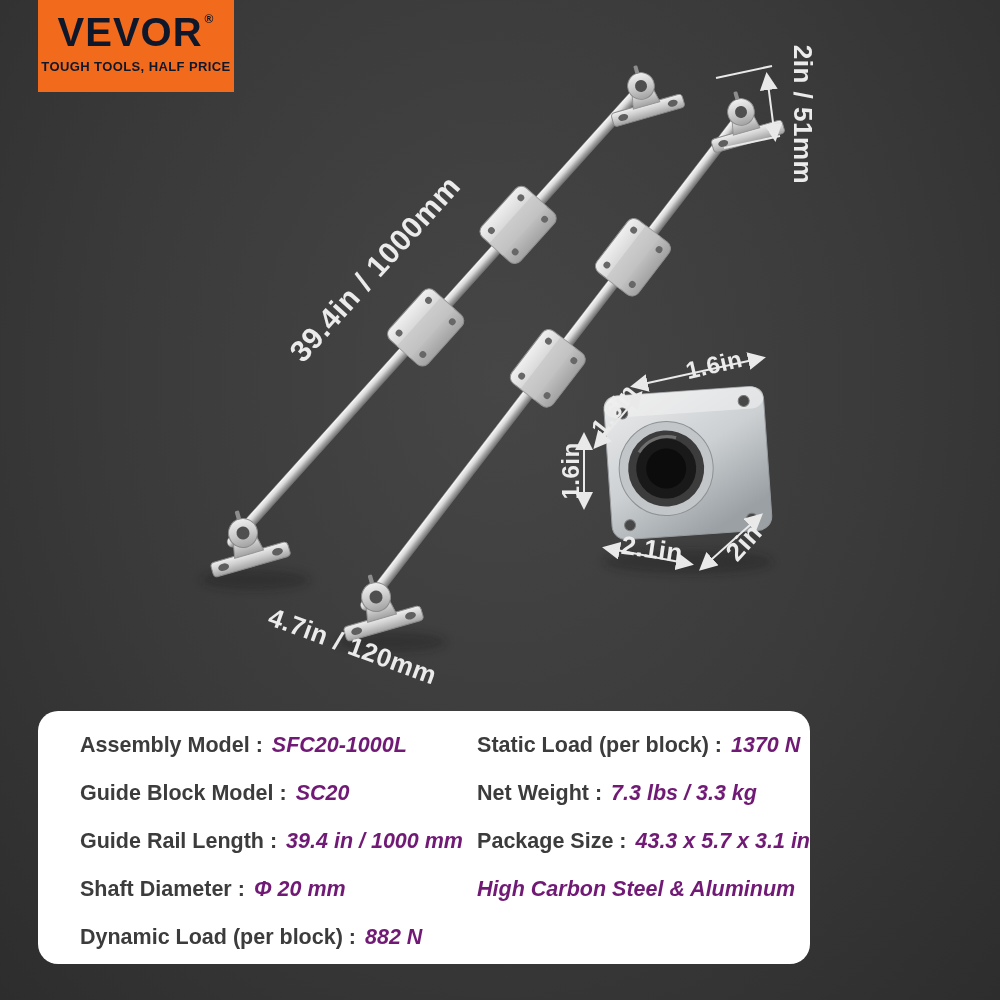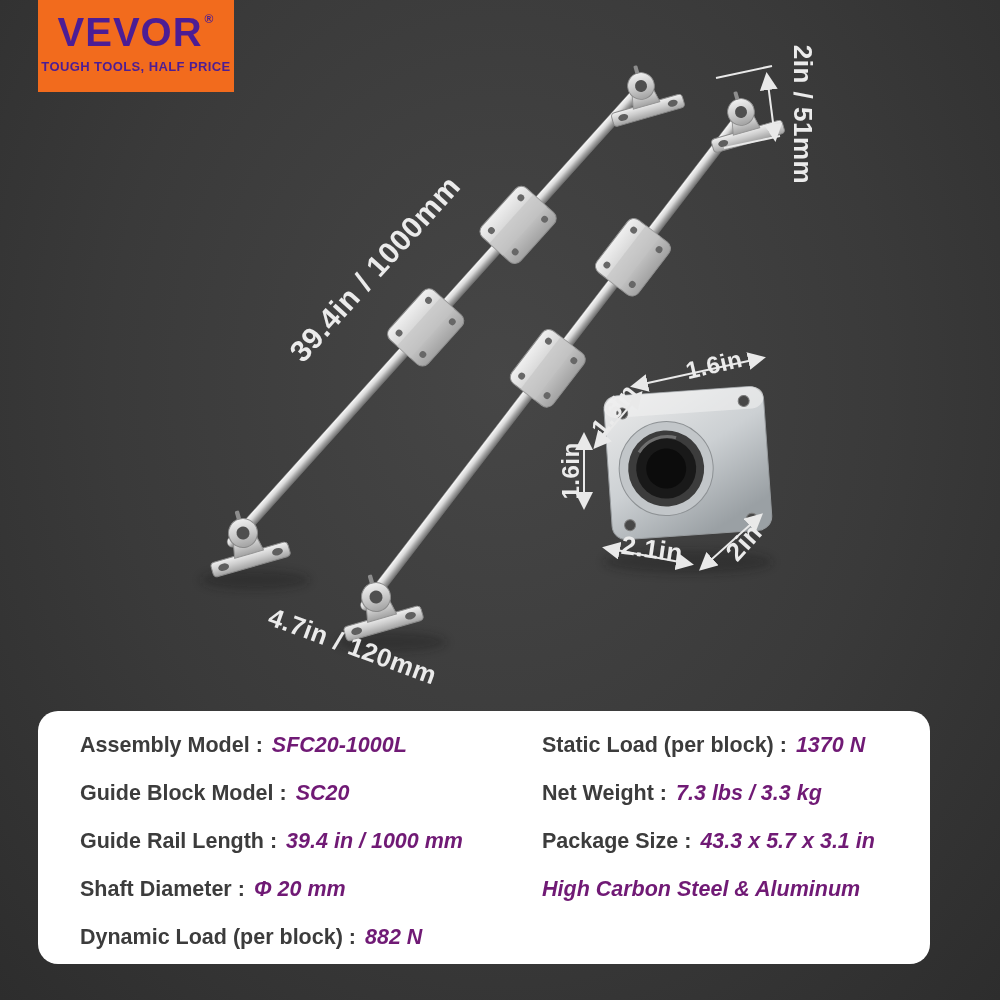"VEVOR ®" .logo { color: #4c1d95 -> #0f172a }
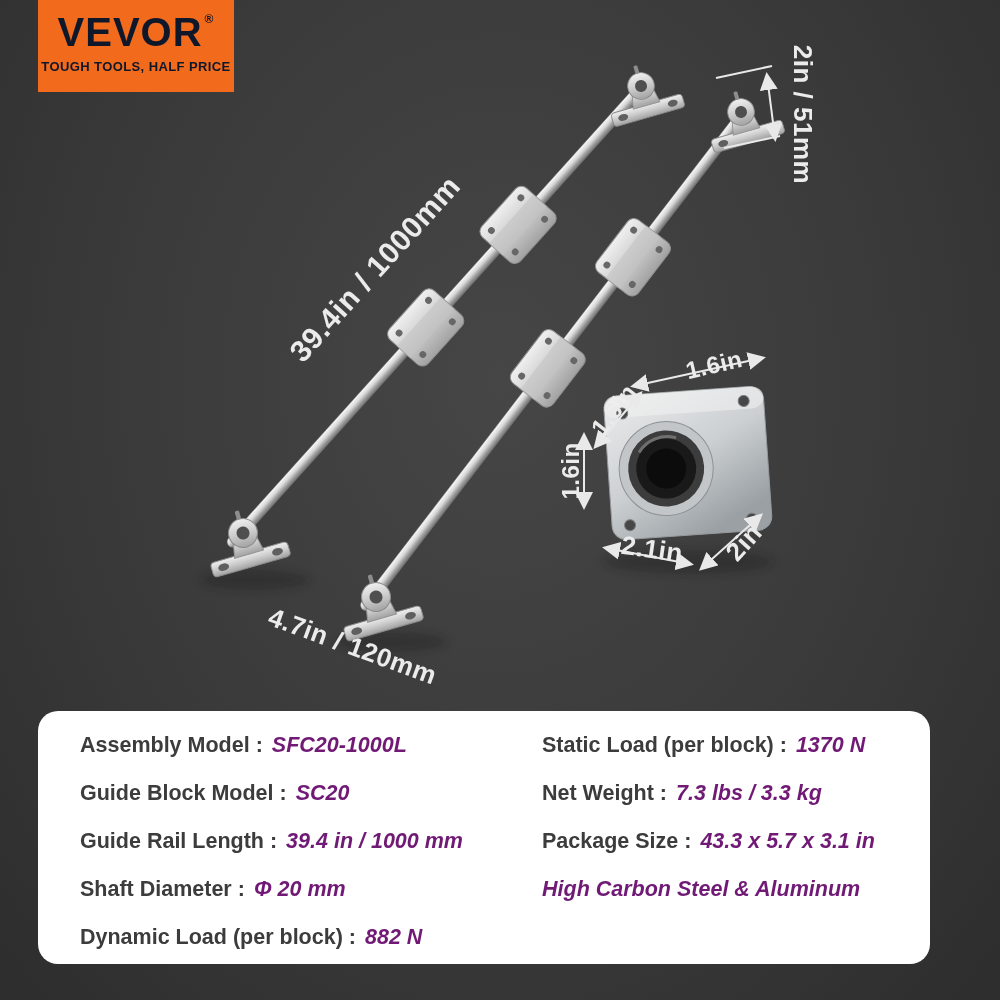"Assembly Model :" .spec-panel { width: 892px -> 772px }
